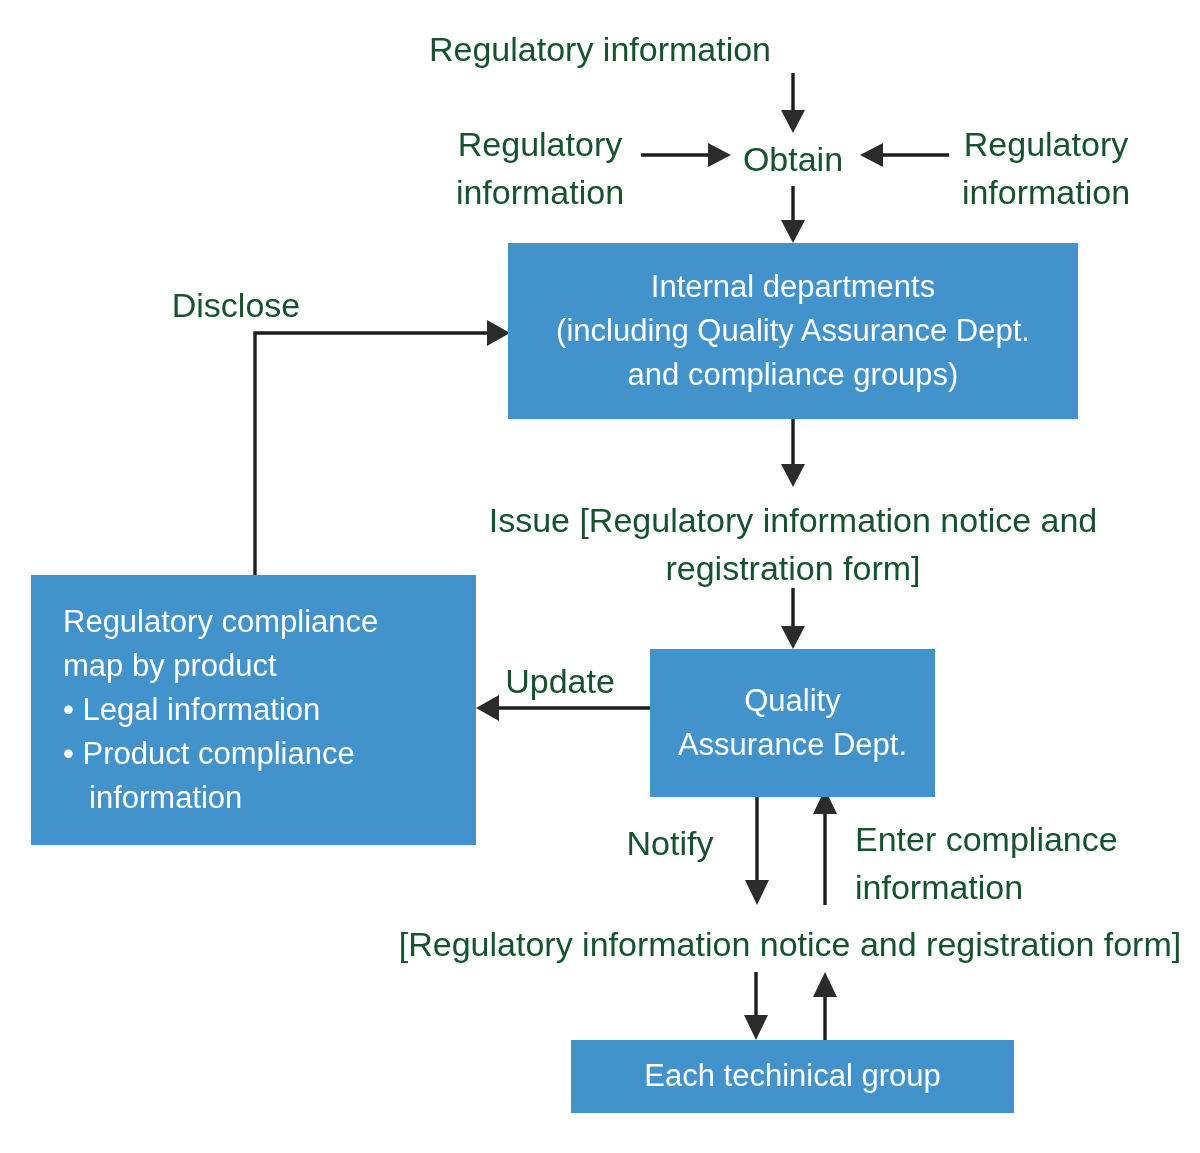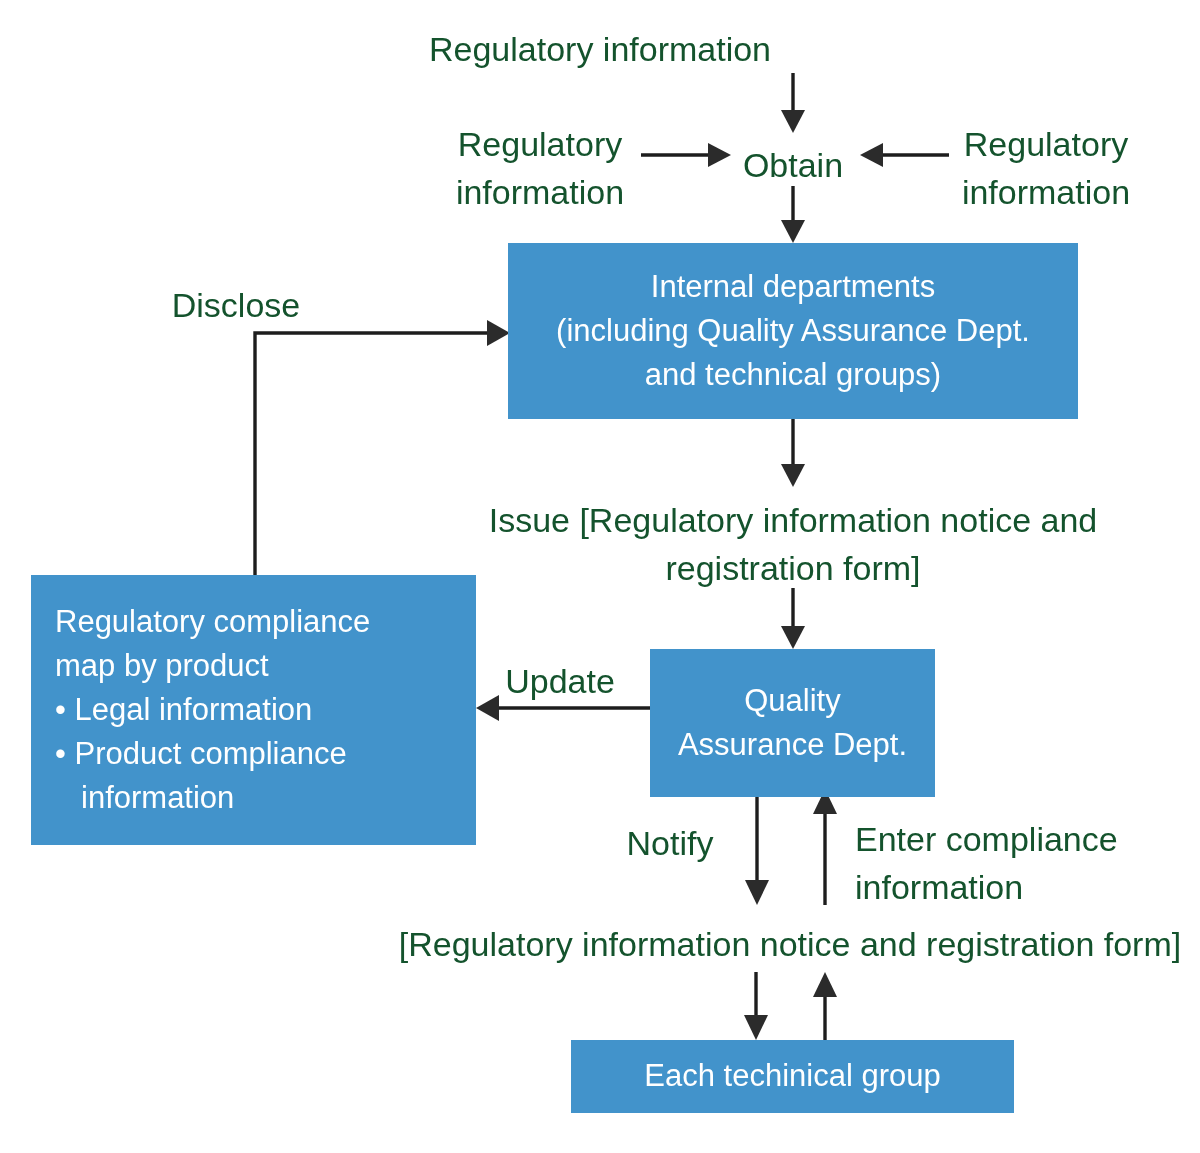"Obtain" div.lbl { top: 142px -> 136px }
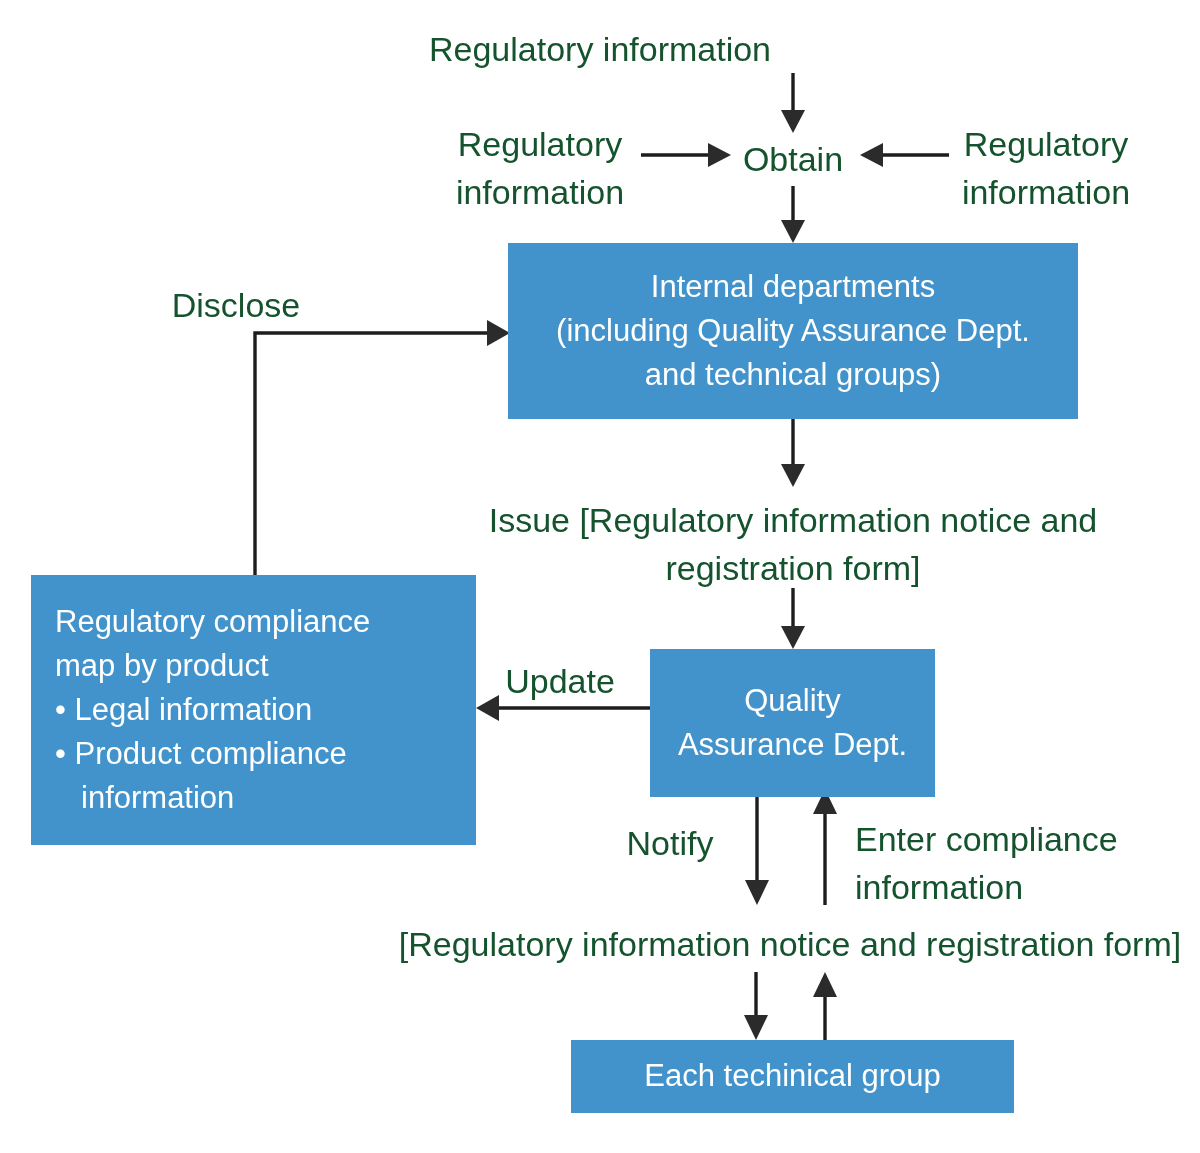"and technical groups)" span.ln { text: technical -> compliance }
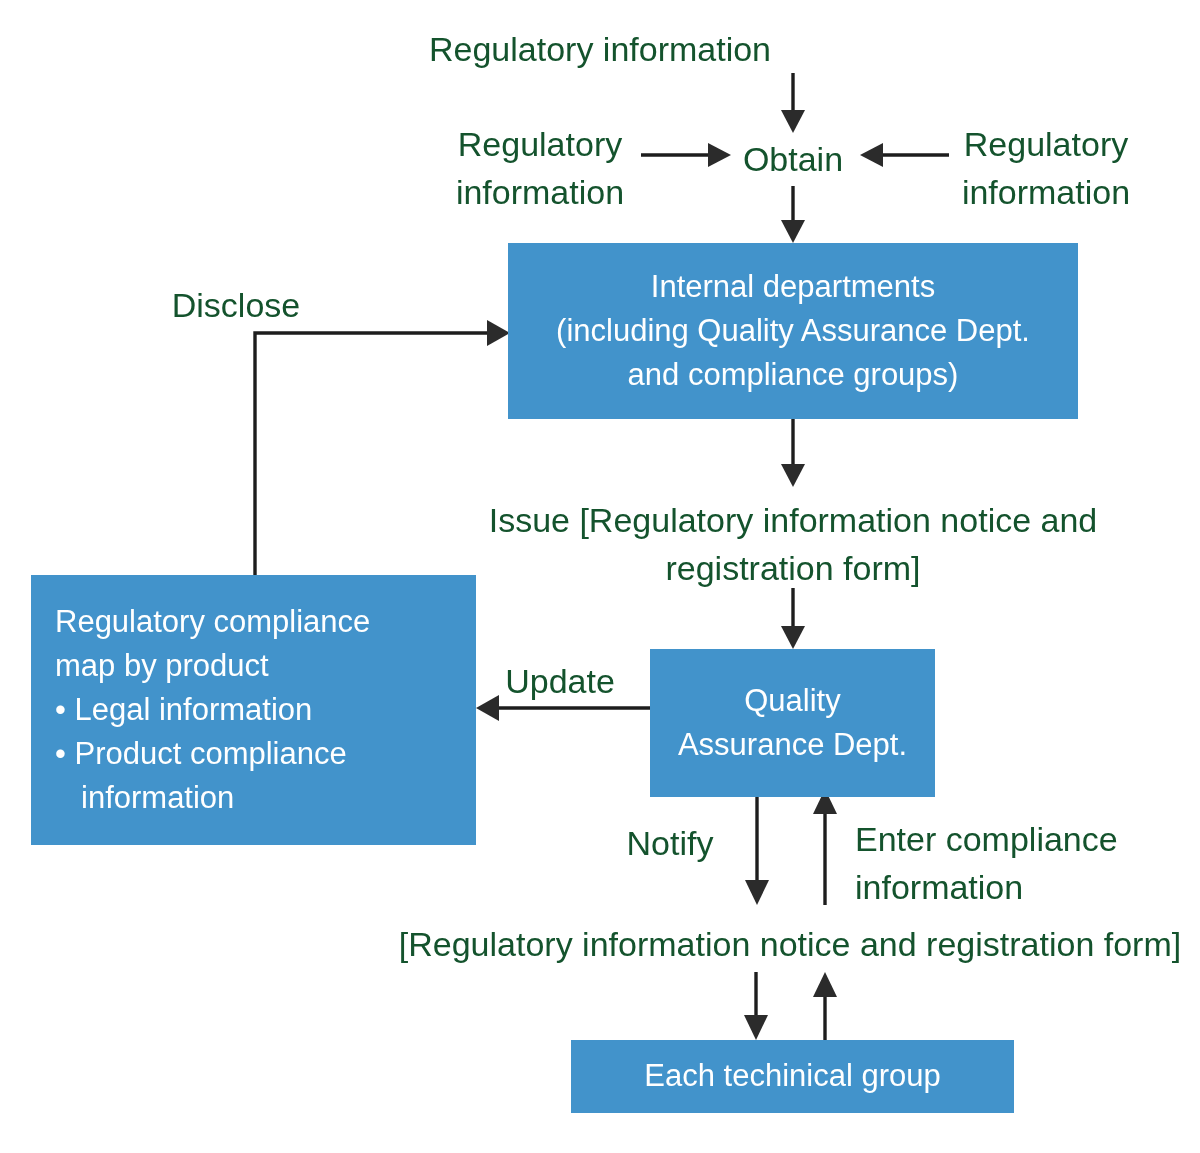"Regulatory compliance" div.node { padding: 0 24px -> 0 32px }
